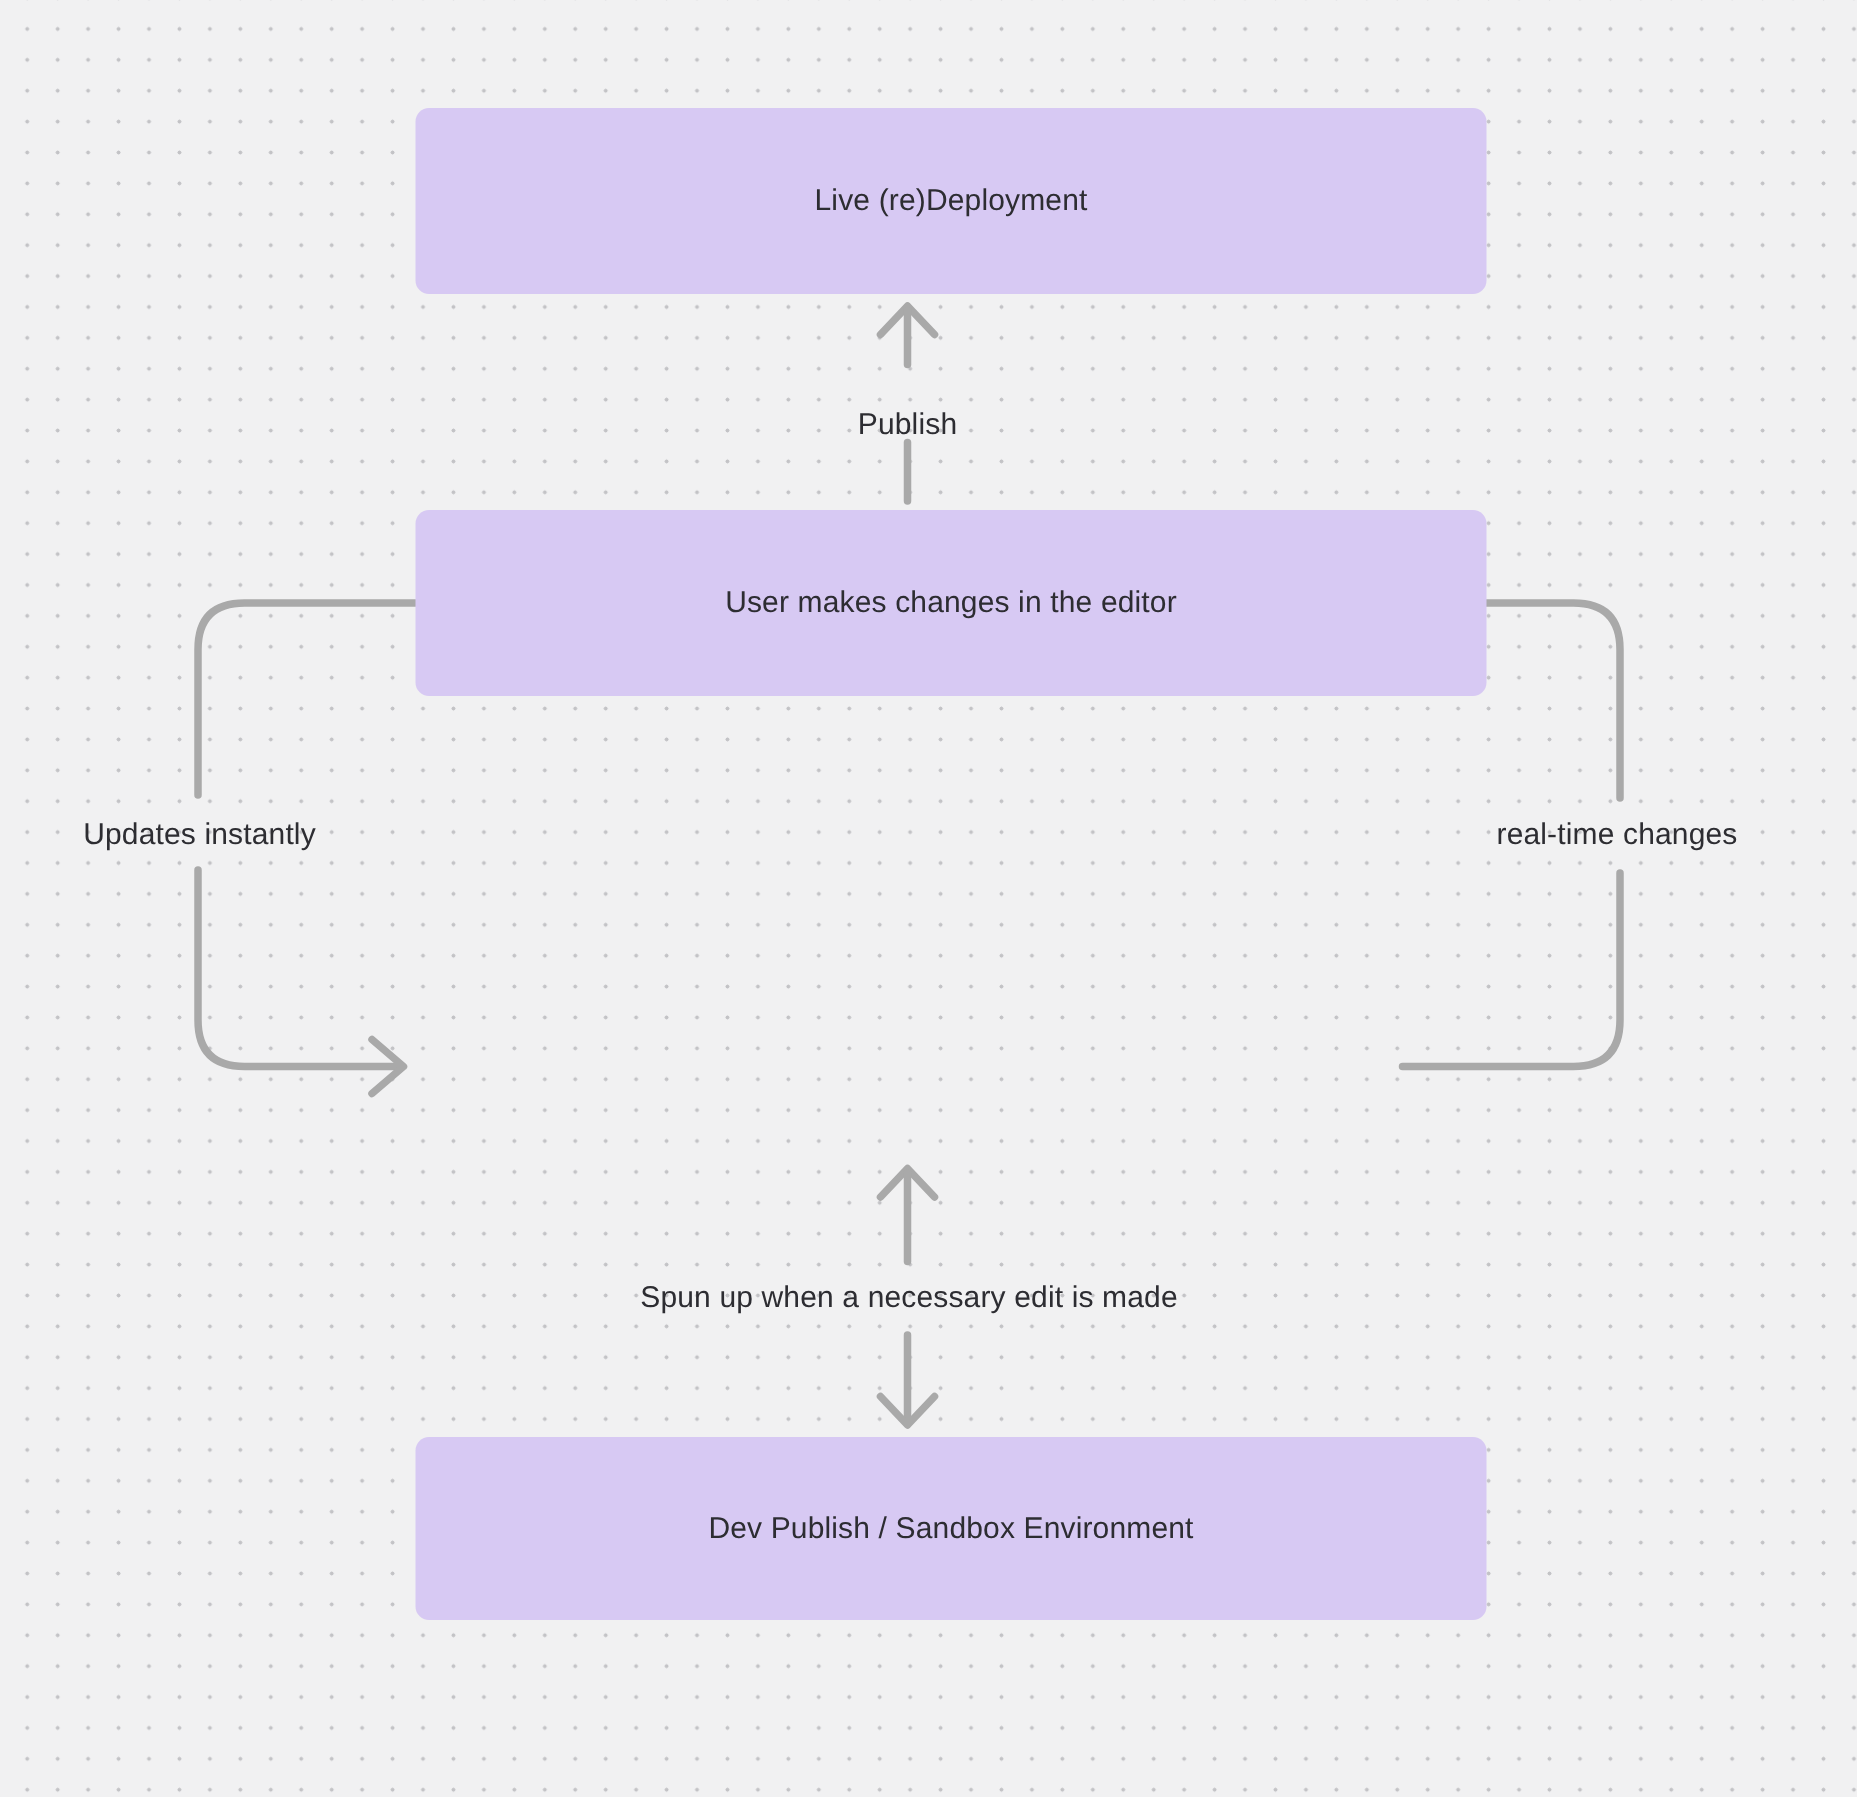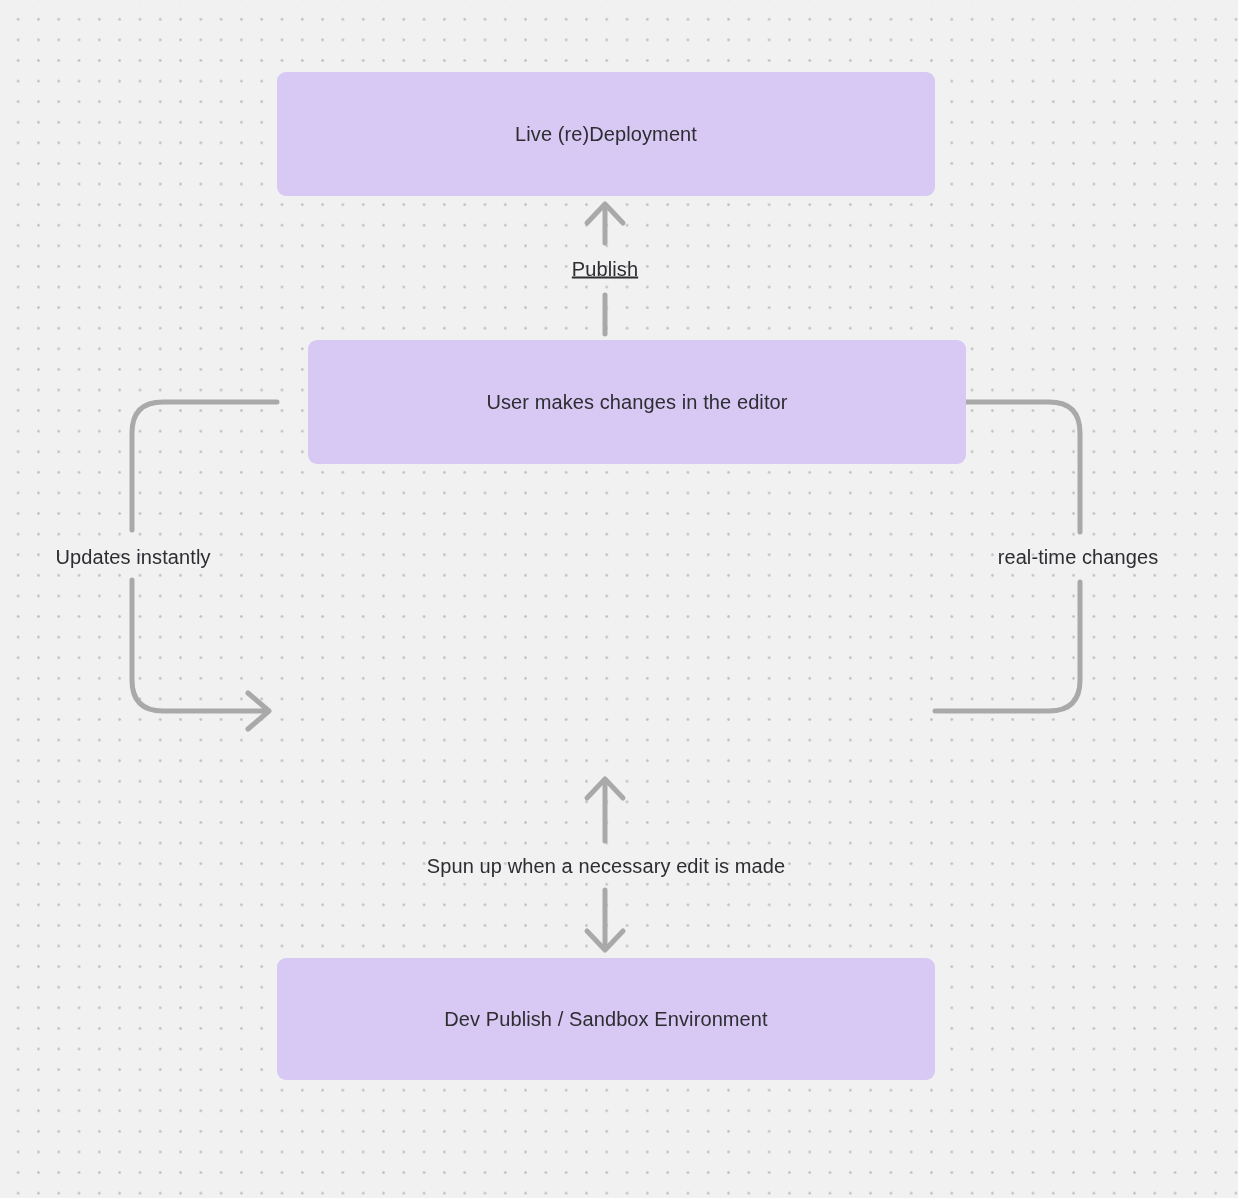"Live (re)Deployment" .node { width: 658px -> 714px }
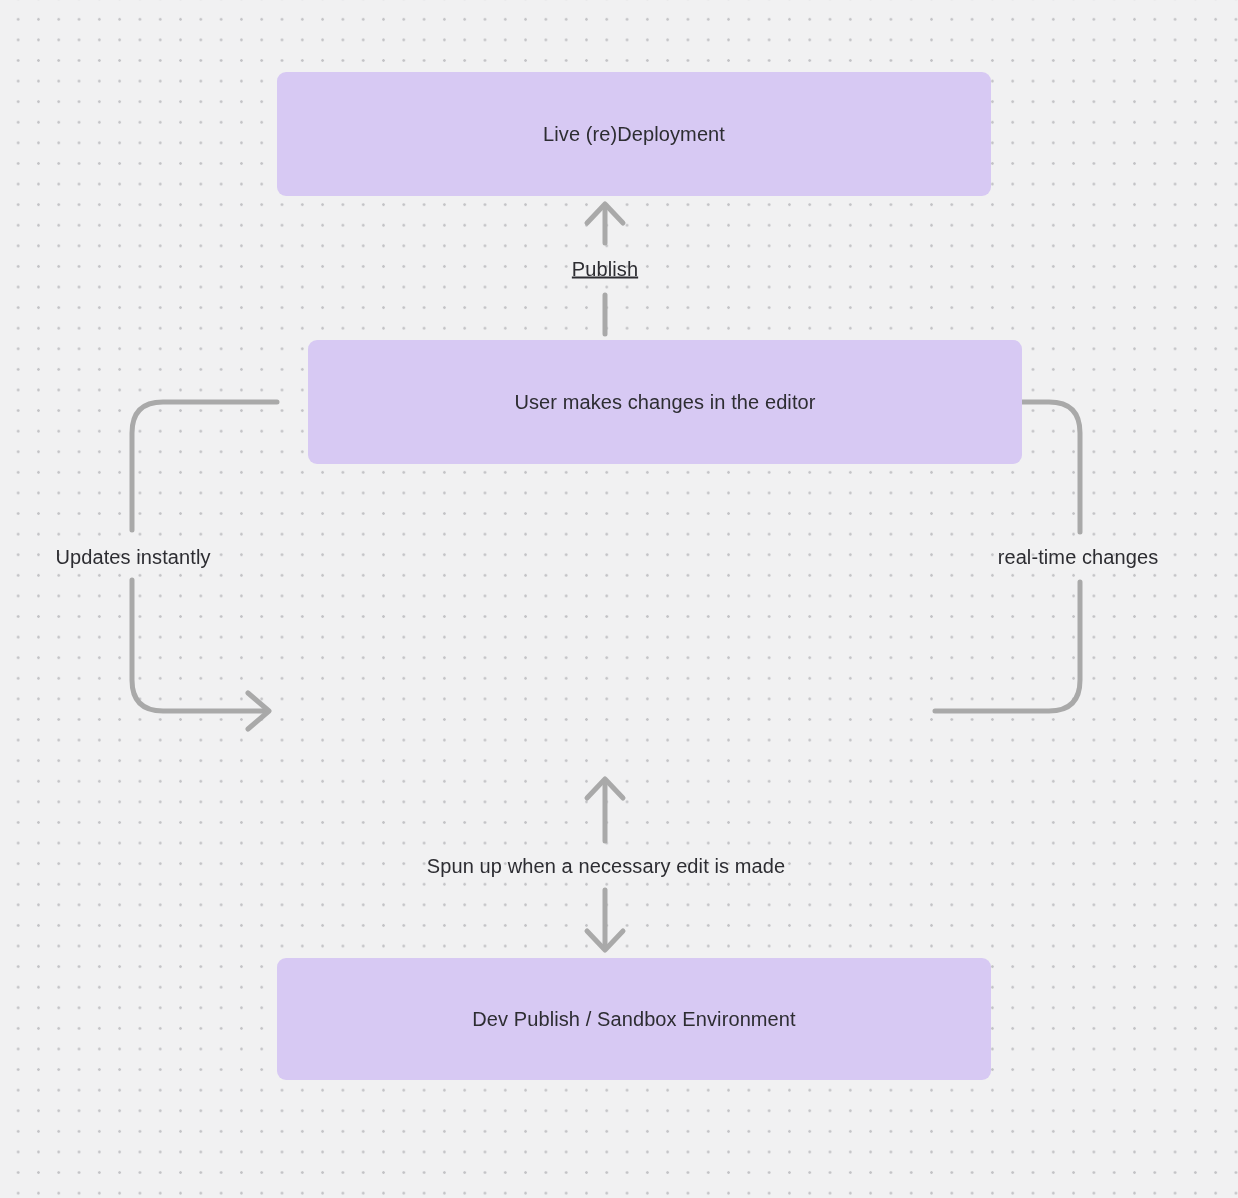"Publish" .label-publish { text-decoration: underline -> none; top: 269px -> 284px }
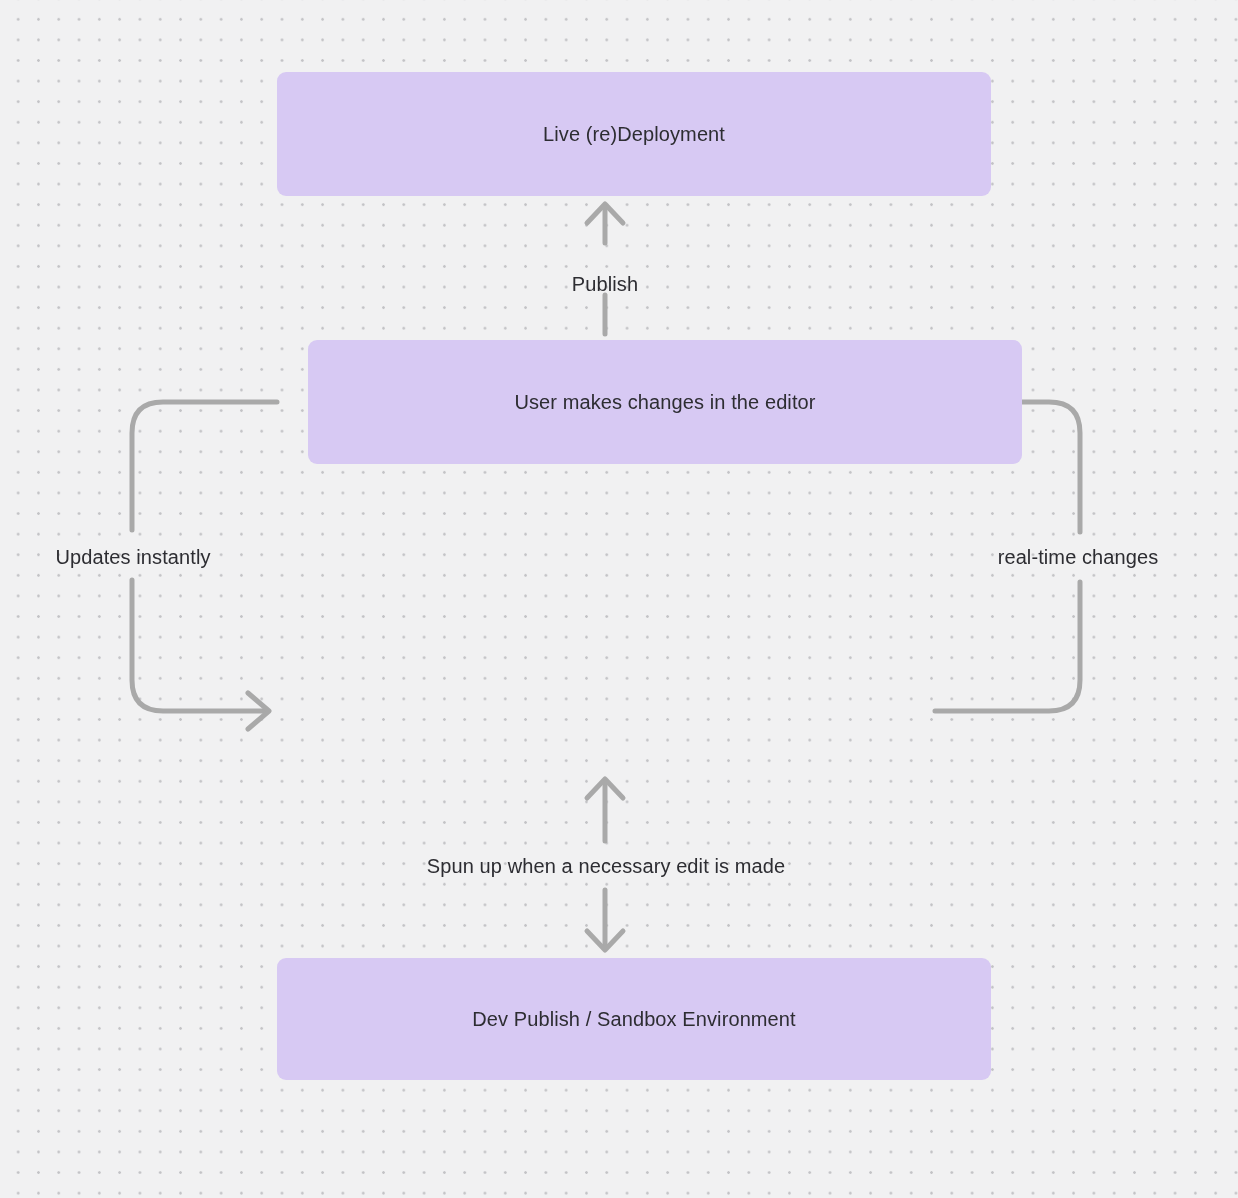"User makes changes in the" .node-2 { margin-left: 31px -> none }
